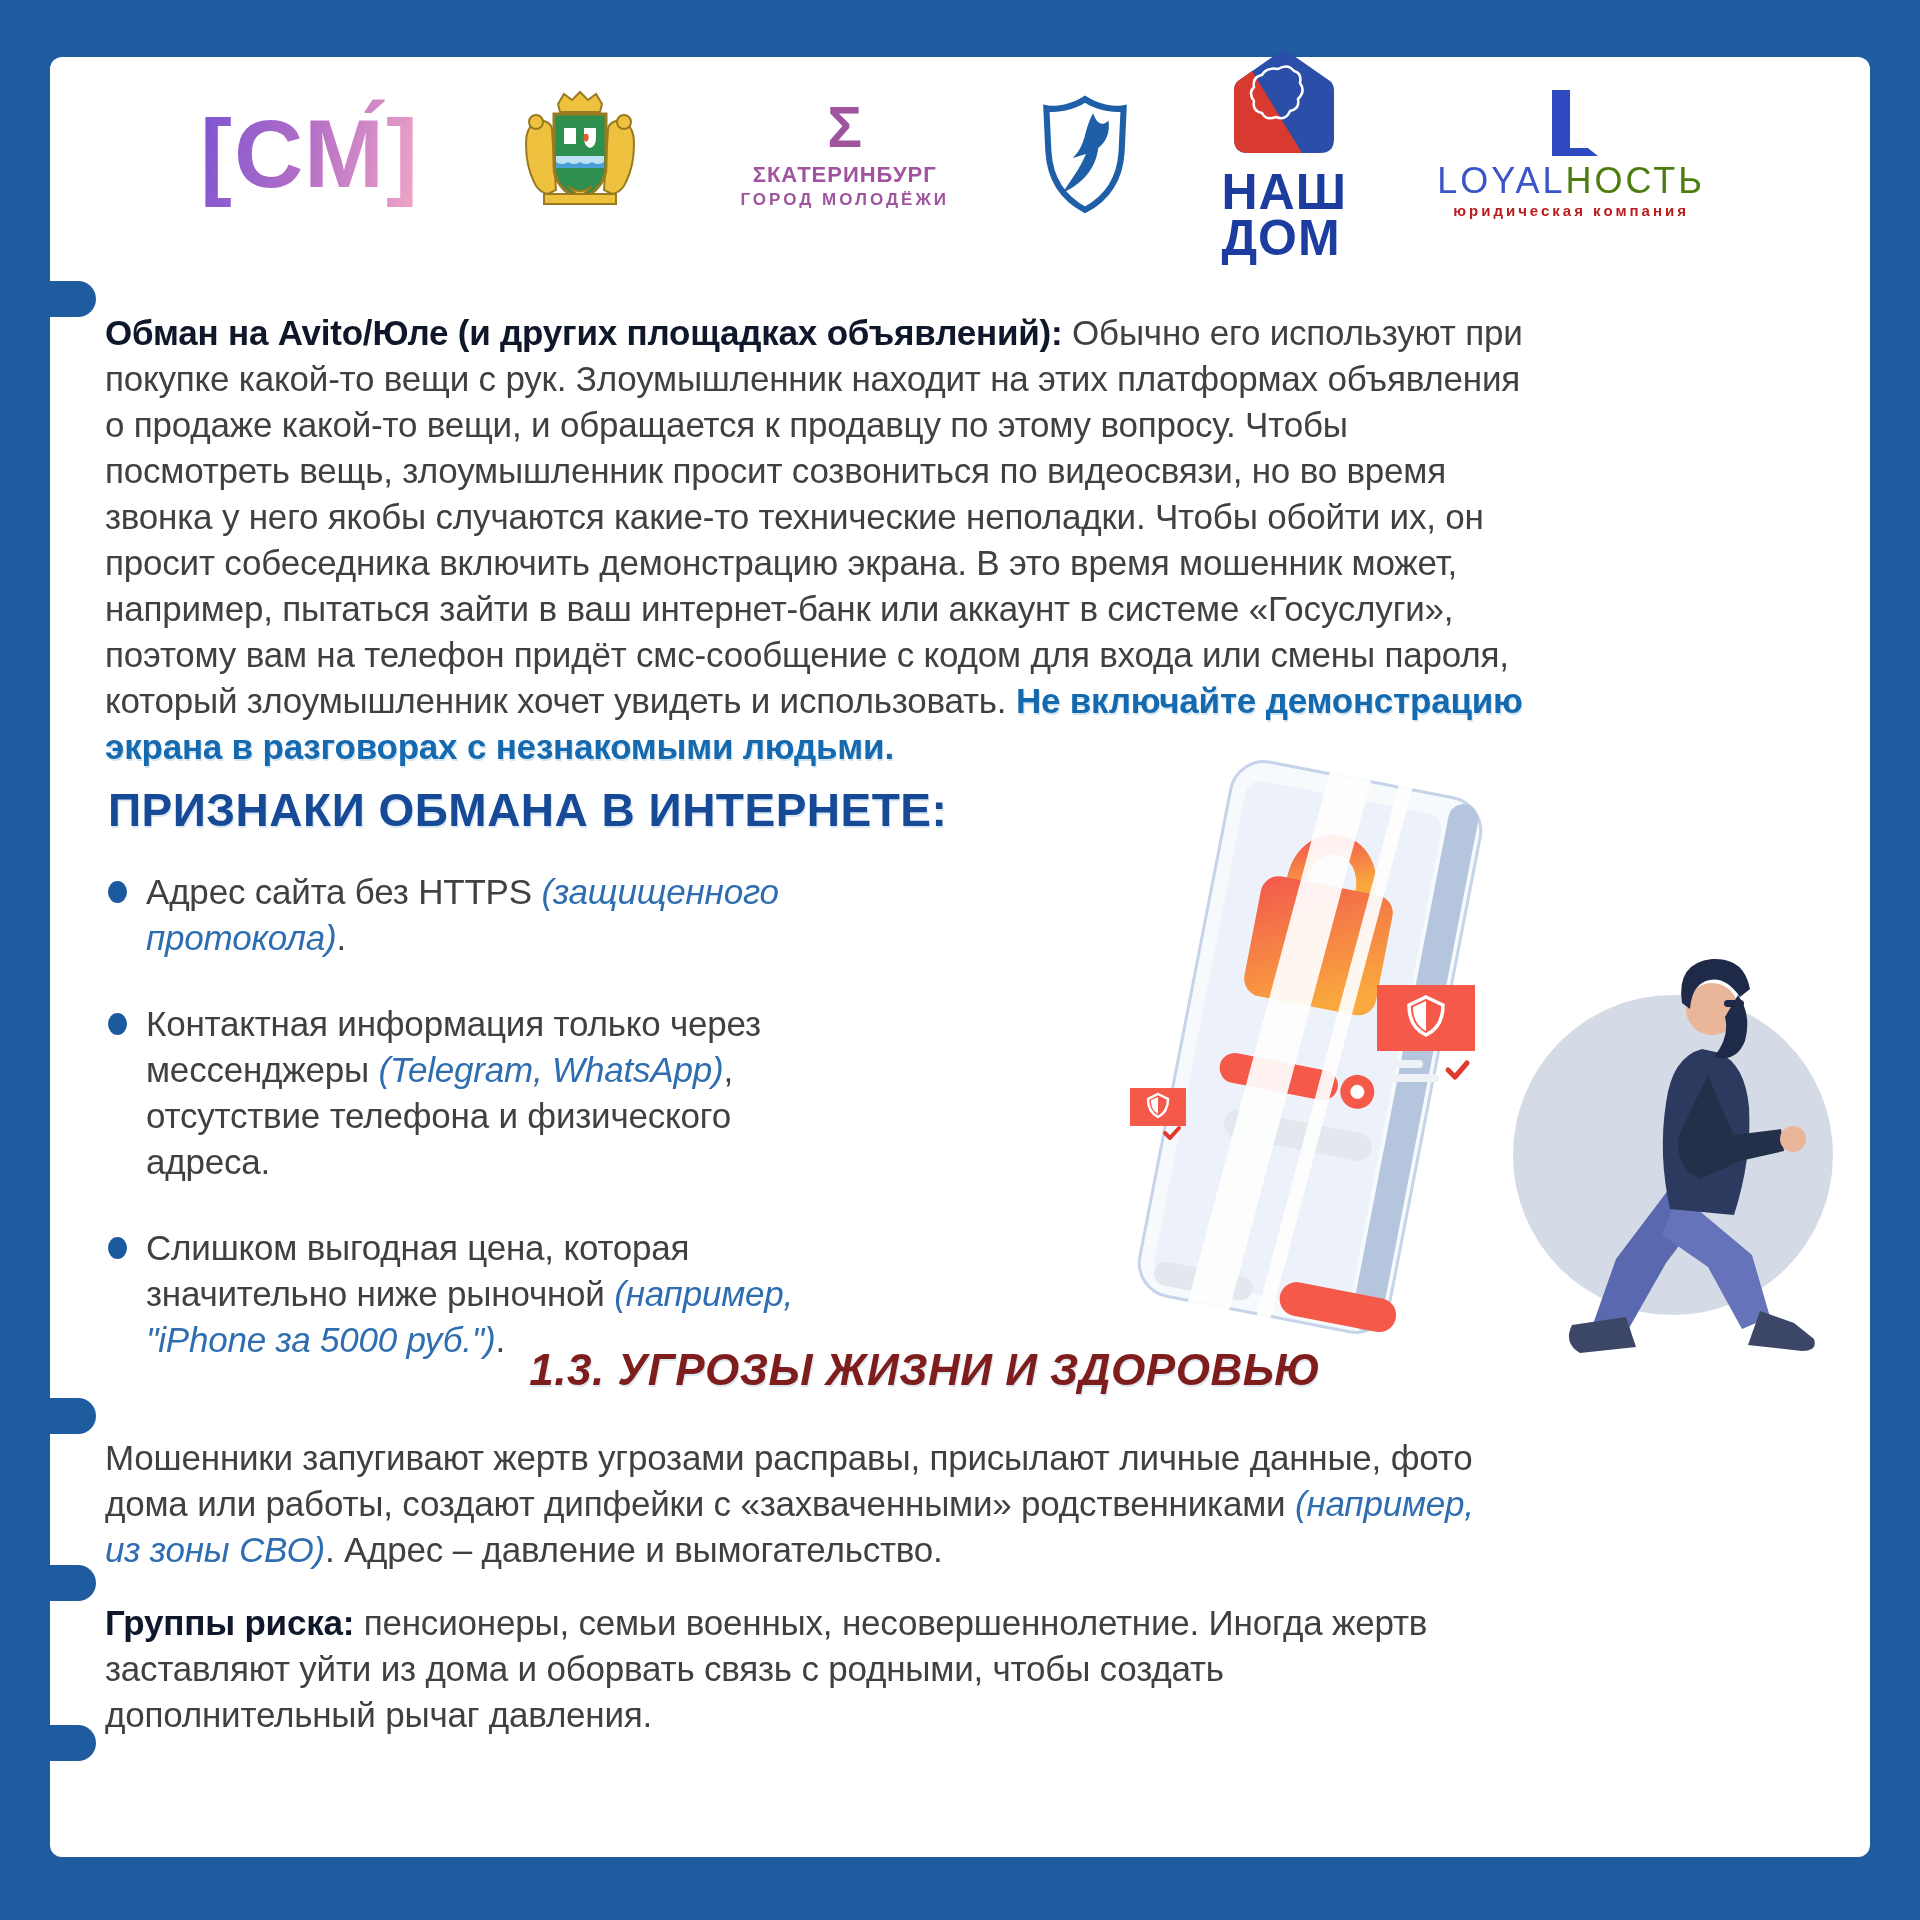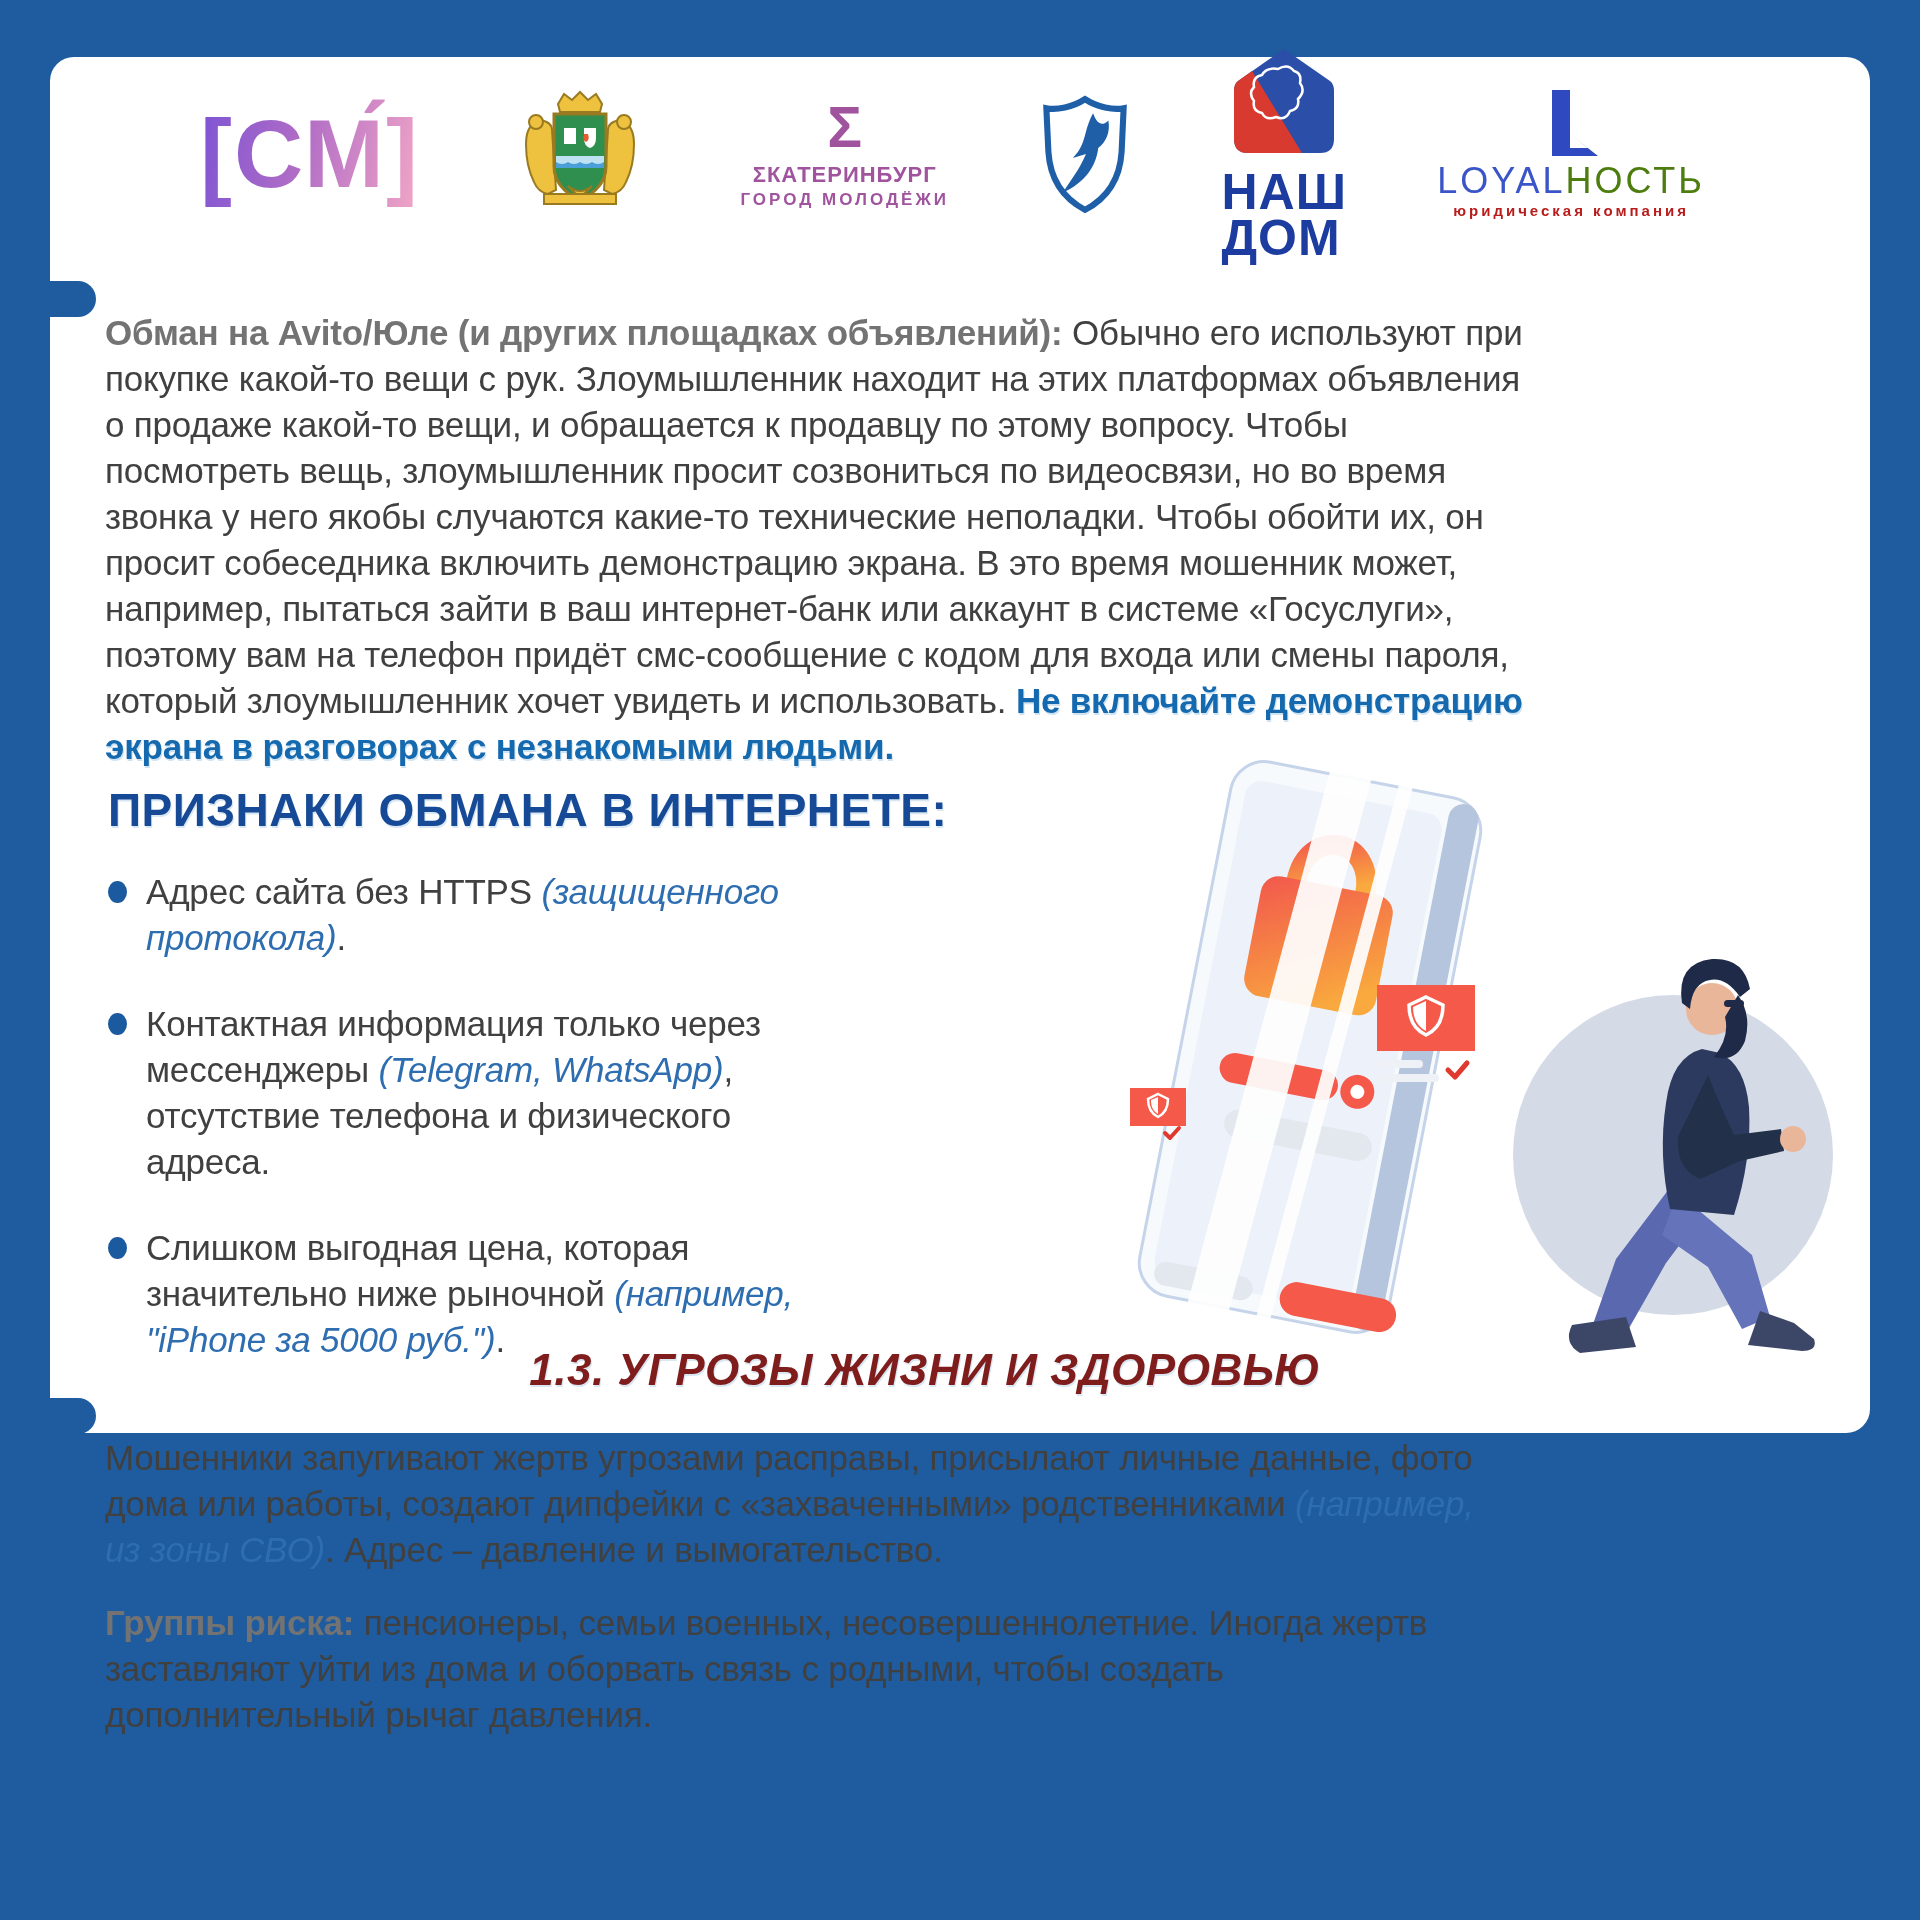"[СМ́]" .sheet { border-radius: 24px -> 12px; height: 1376px -> 1800px }
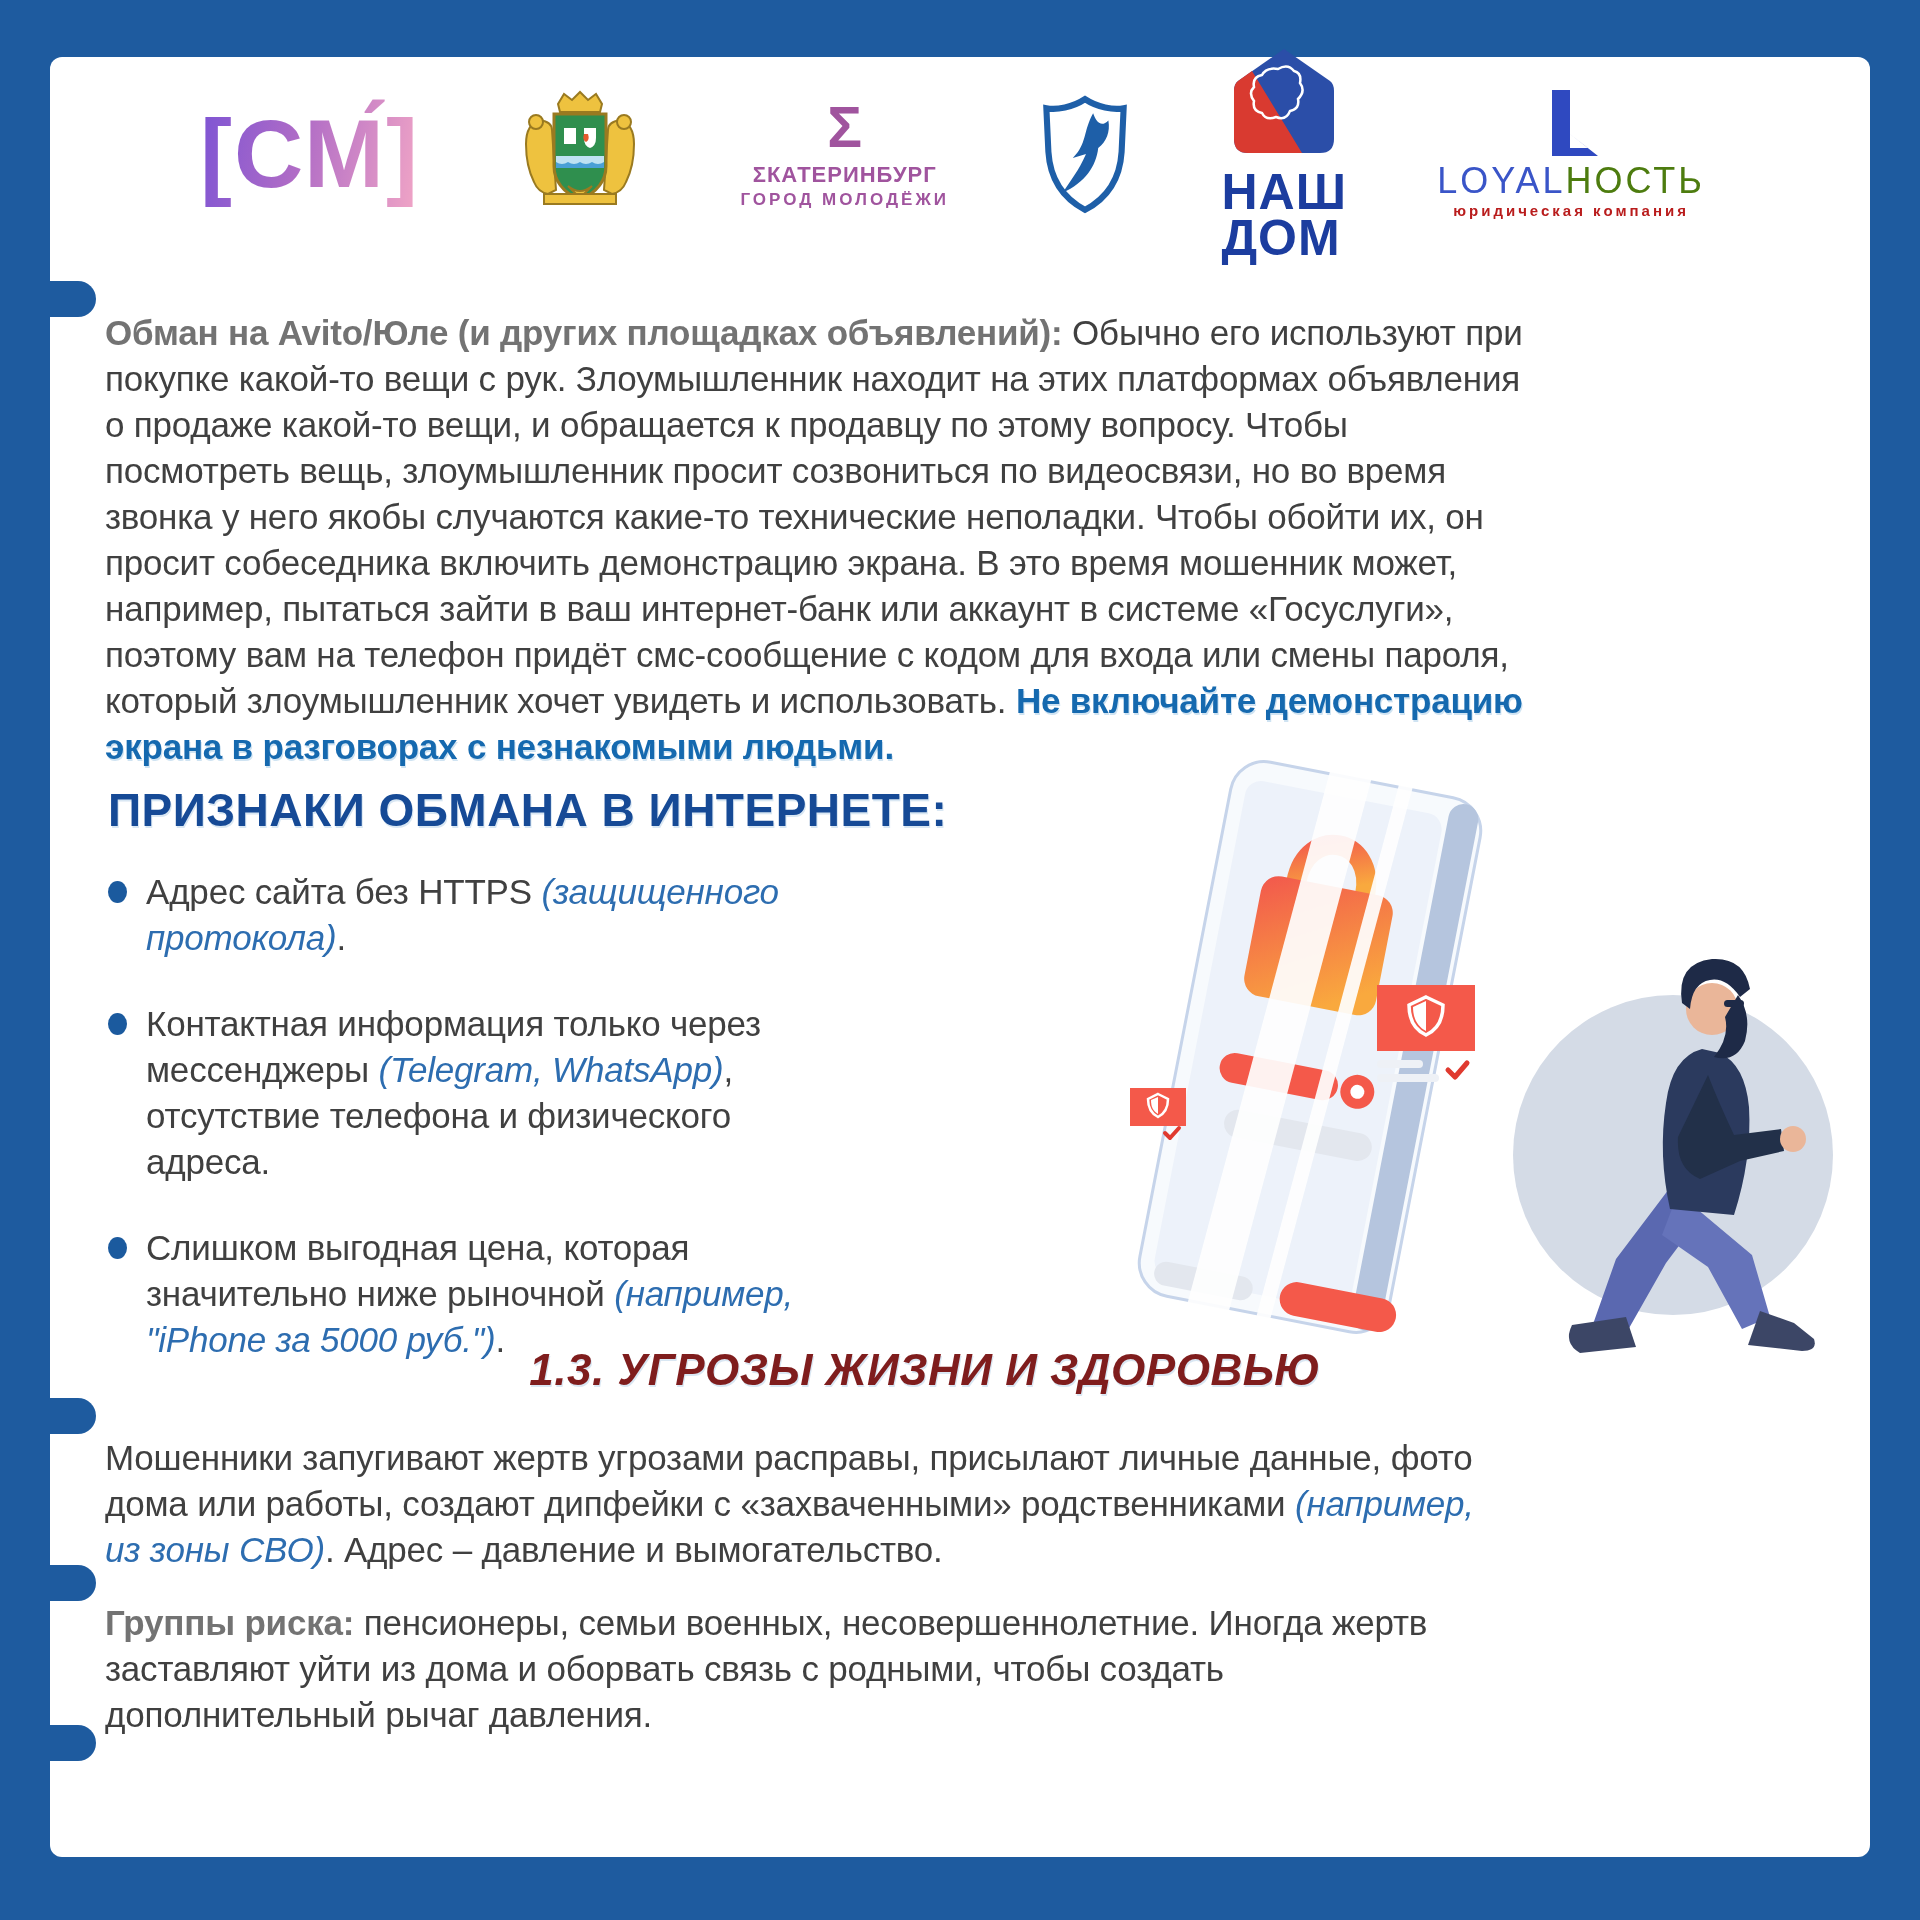"Обман на Avito/Юле (и других" .seg-lead { color: #737373 -> #0f172a }
